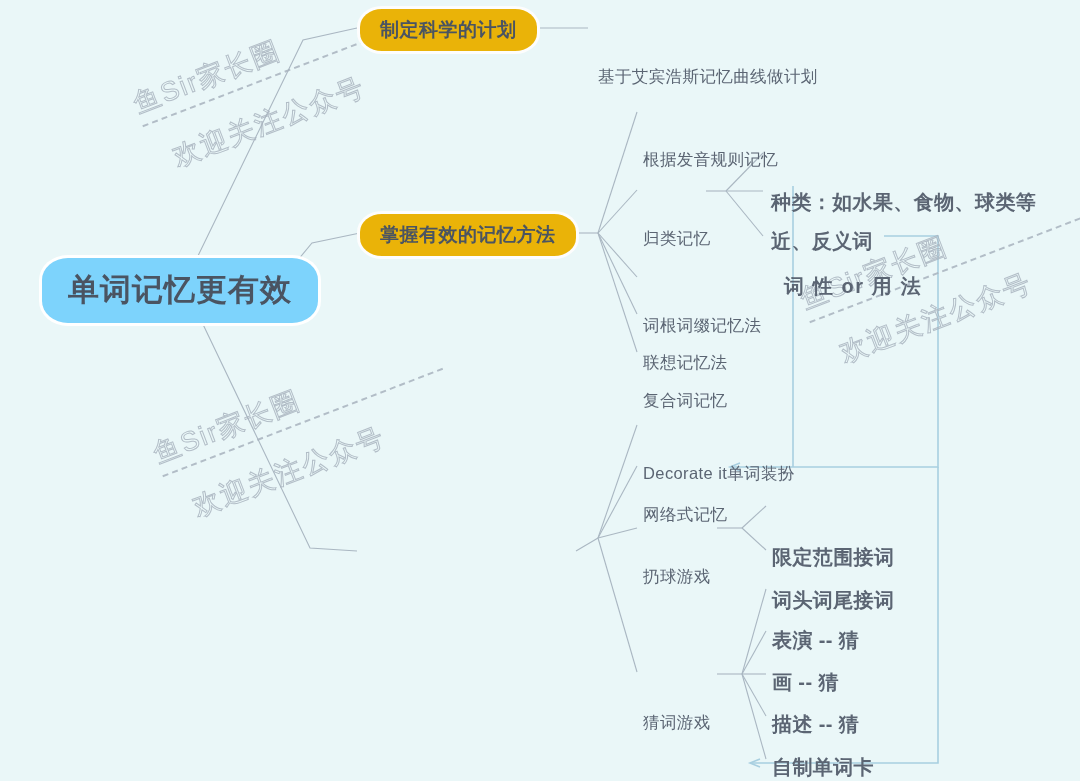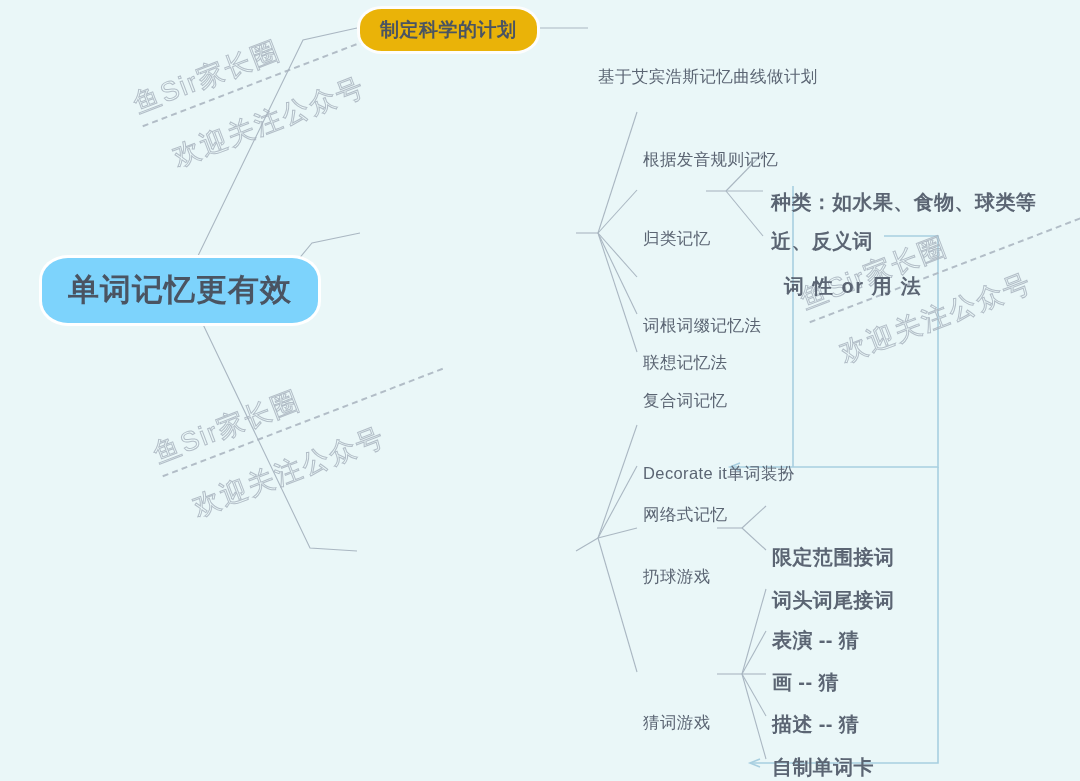"掌握有效的记忆方法" div.node { html: none -> <div>掌握有效的记忆方法</div> }
